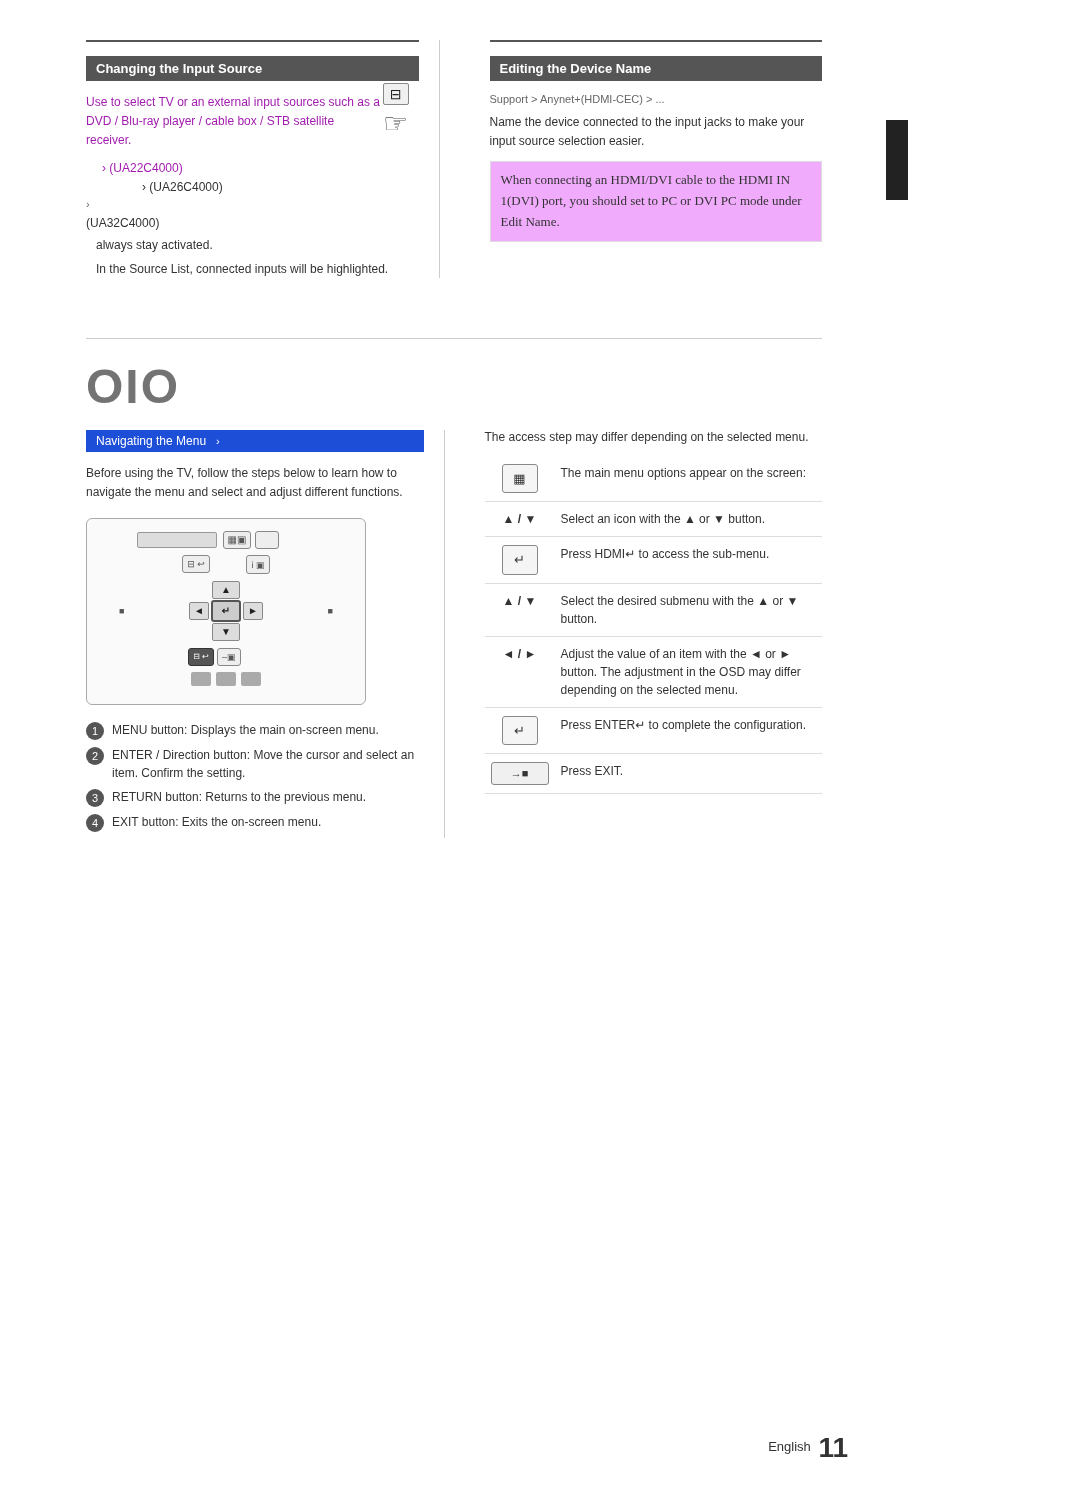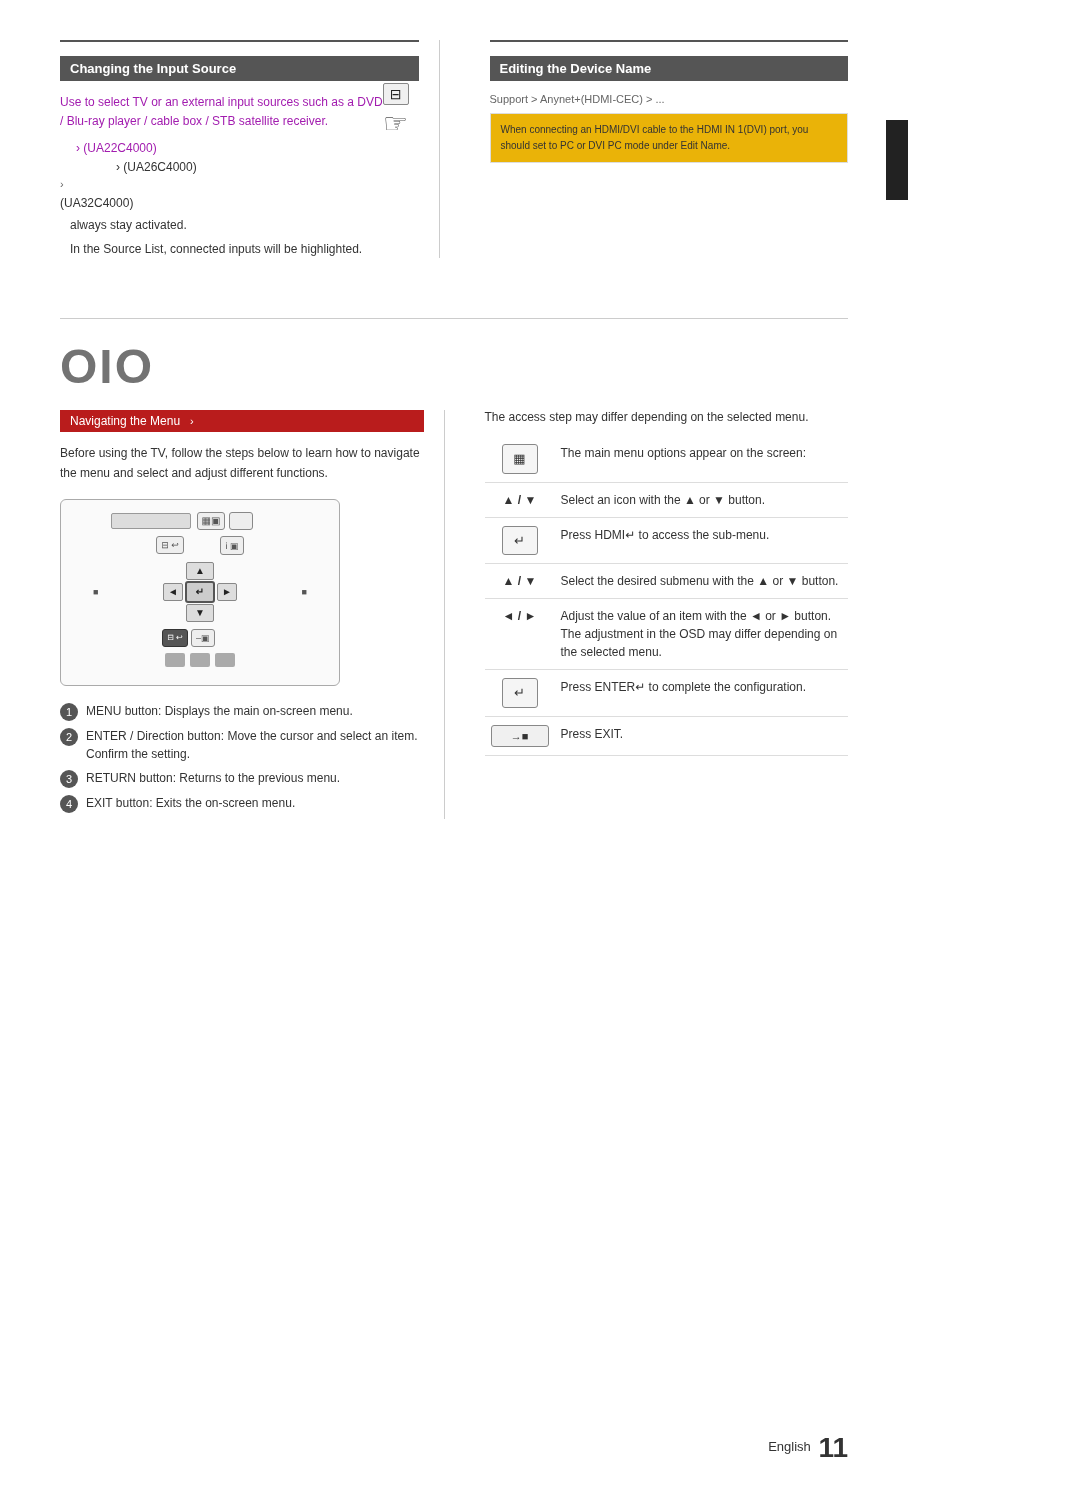"Changing the Input Source" .page { padding: 40px 60px -> 40px 86px }
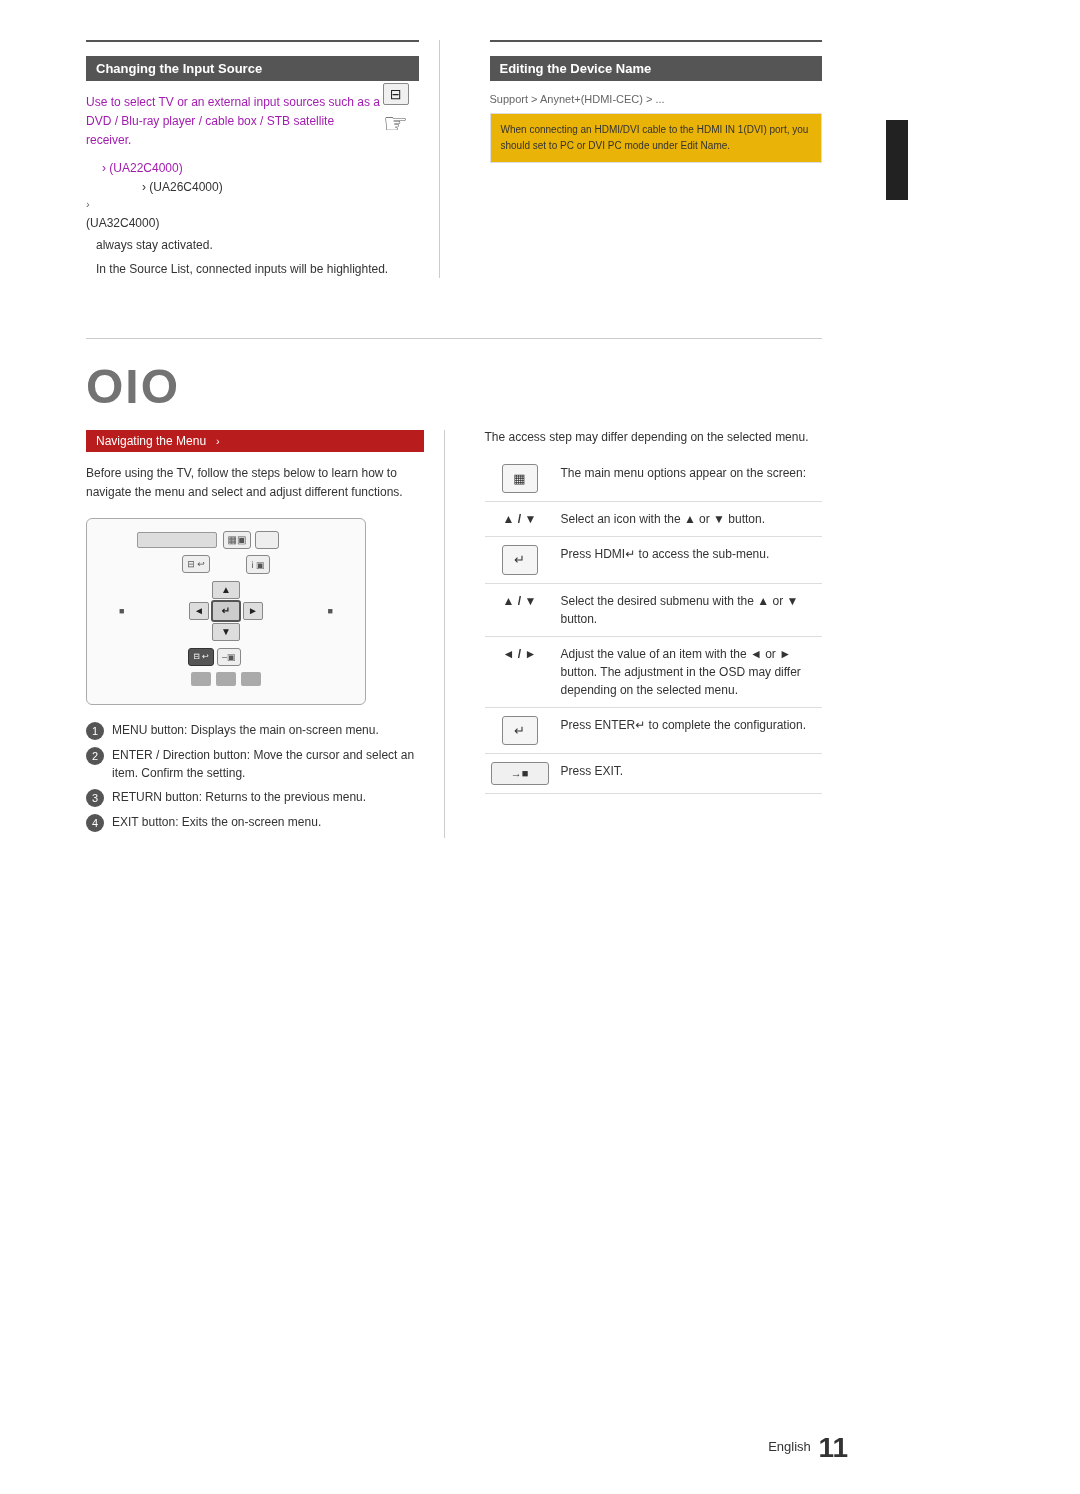"Name the device connected to" p.edit-name-desc { html: none -> <p>Name the device connected to the input jacks to make your input source selection easier.</p> }
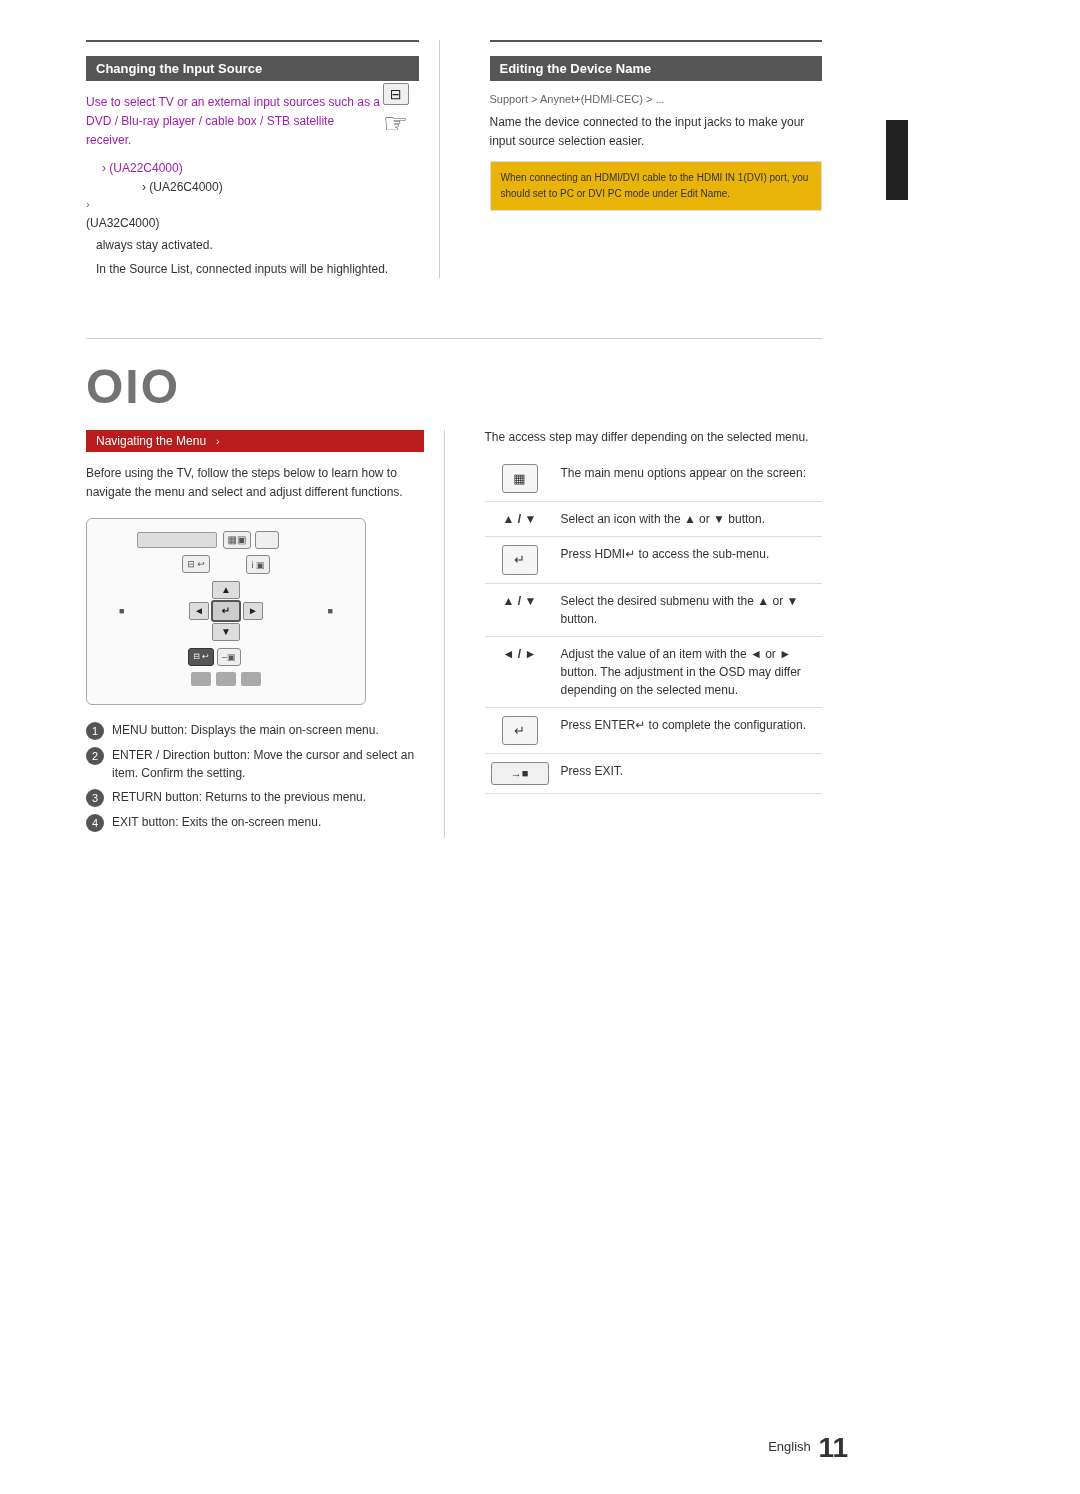"When connecting an HDMI/DVI cable" .edit-name-note { background: #eab308 -> #f0abfc; font-family: none -> Liberation Serif, serif; font-size: 10px -> 13px }
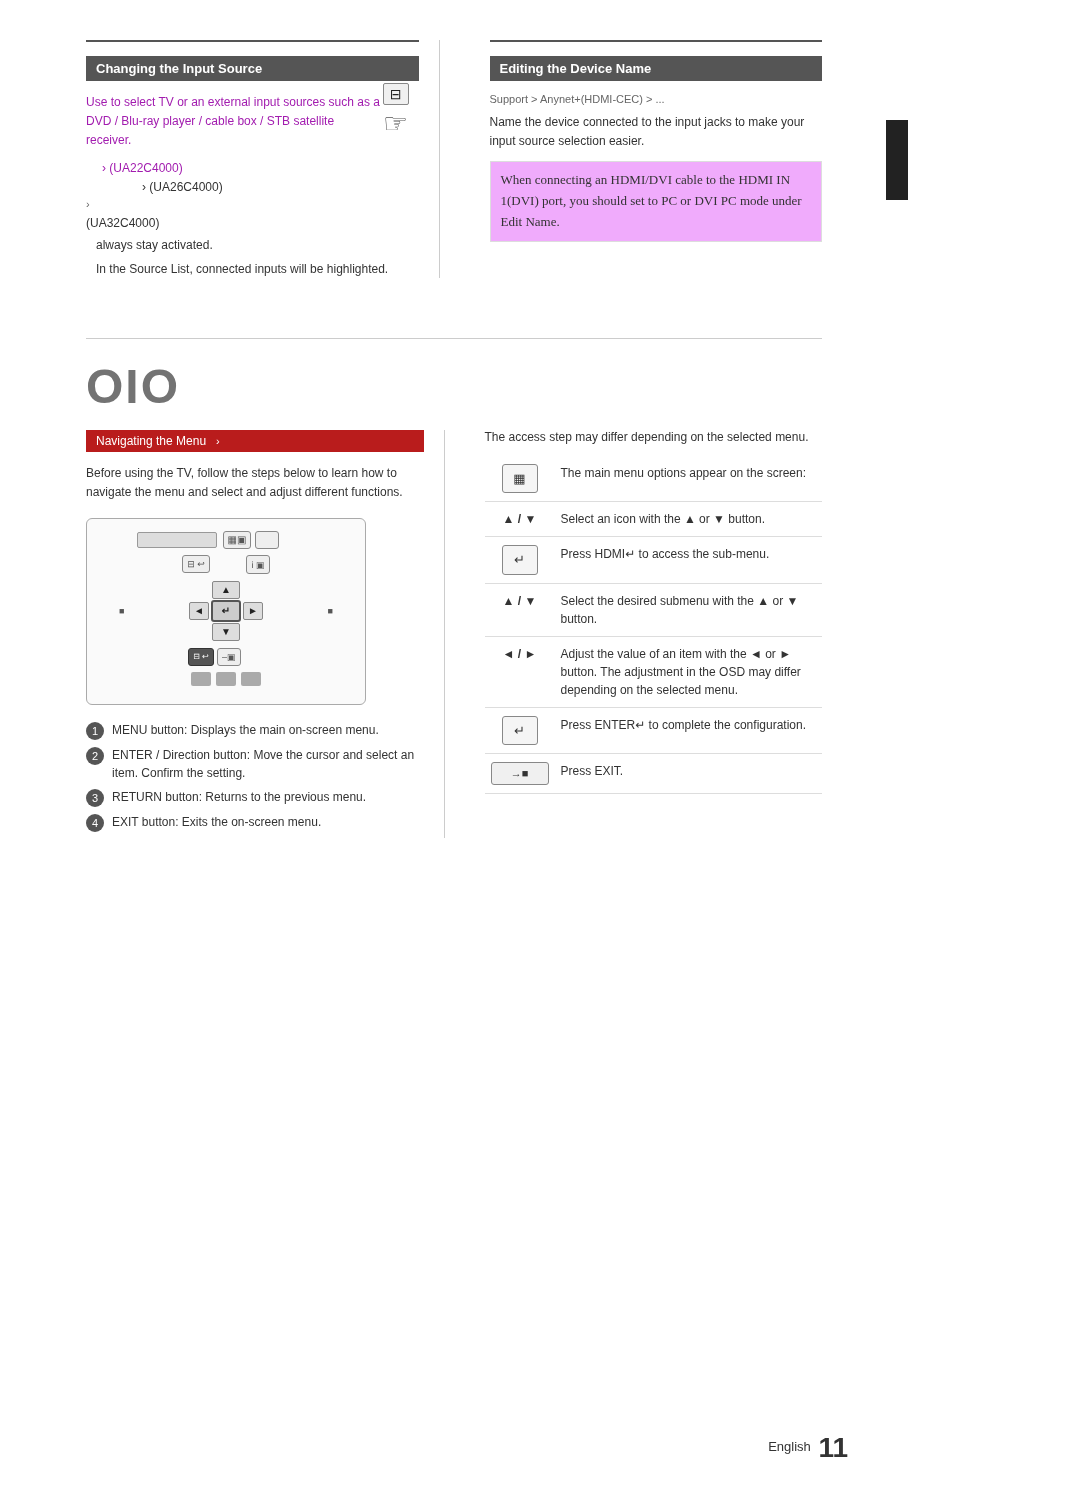"Navigating the Menu" .bottom-nav-header { background: #b91c1c -> #1d4ed8 }
